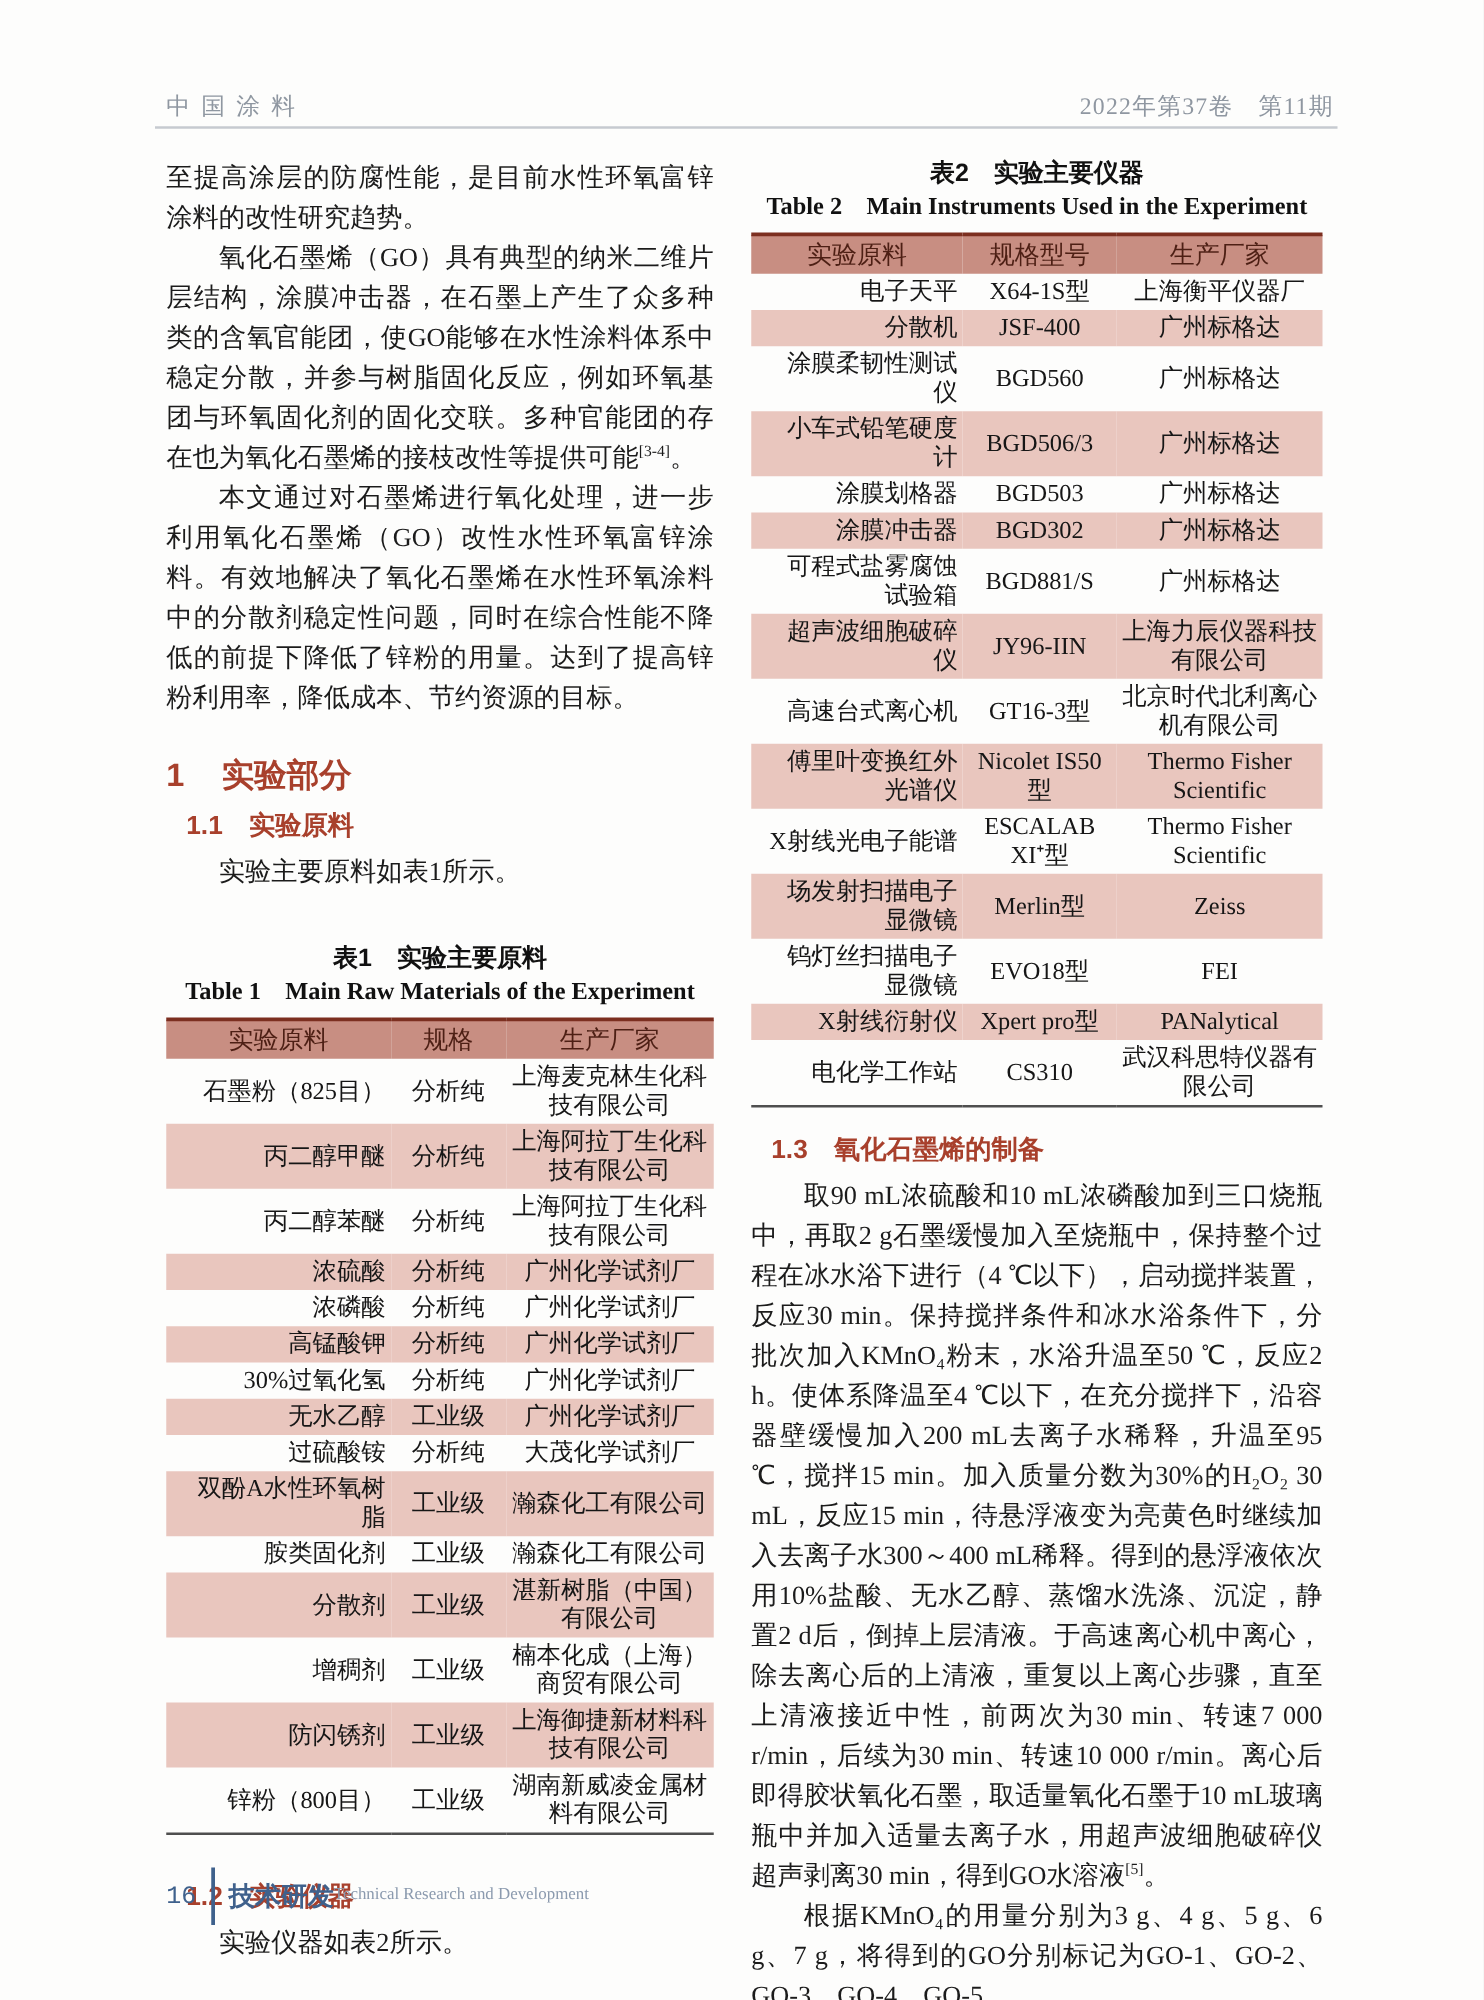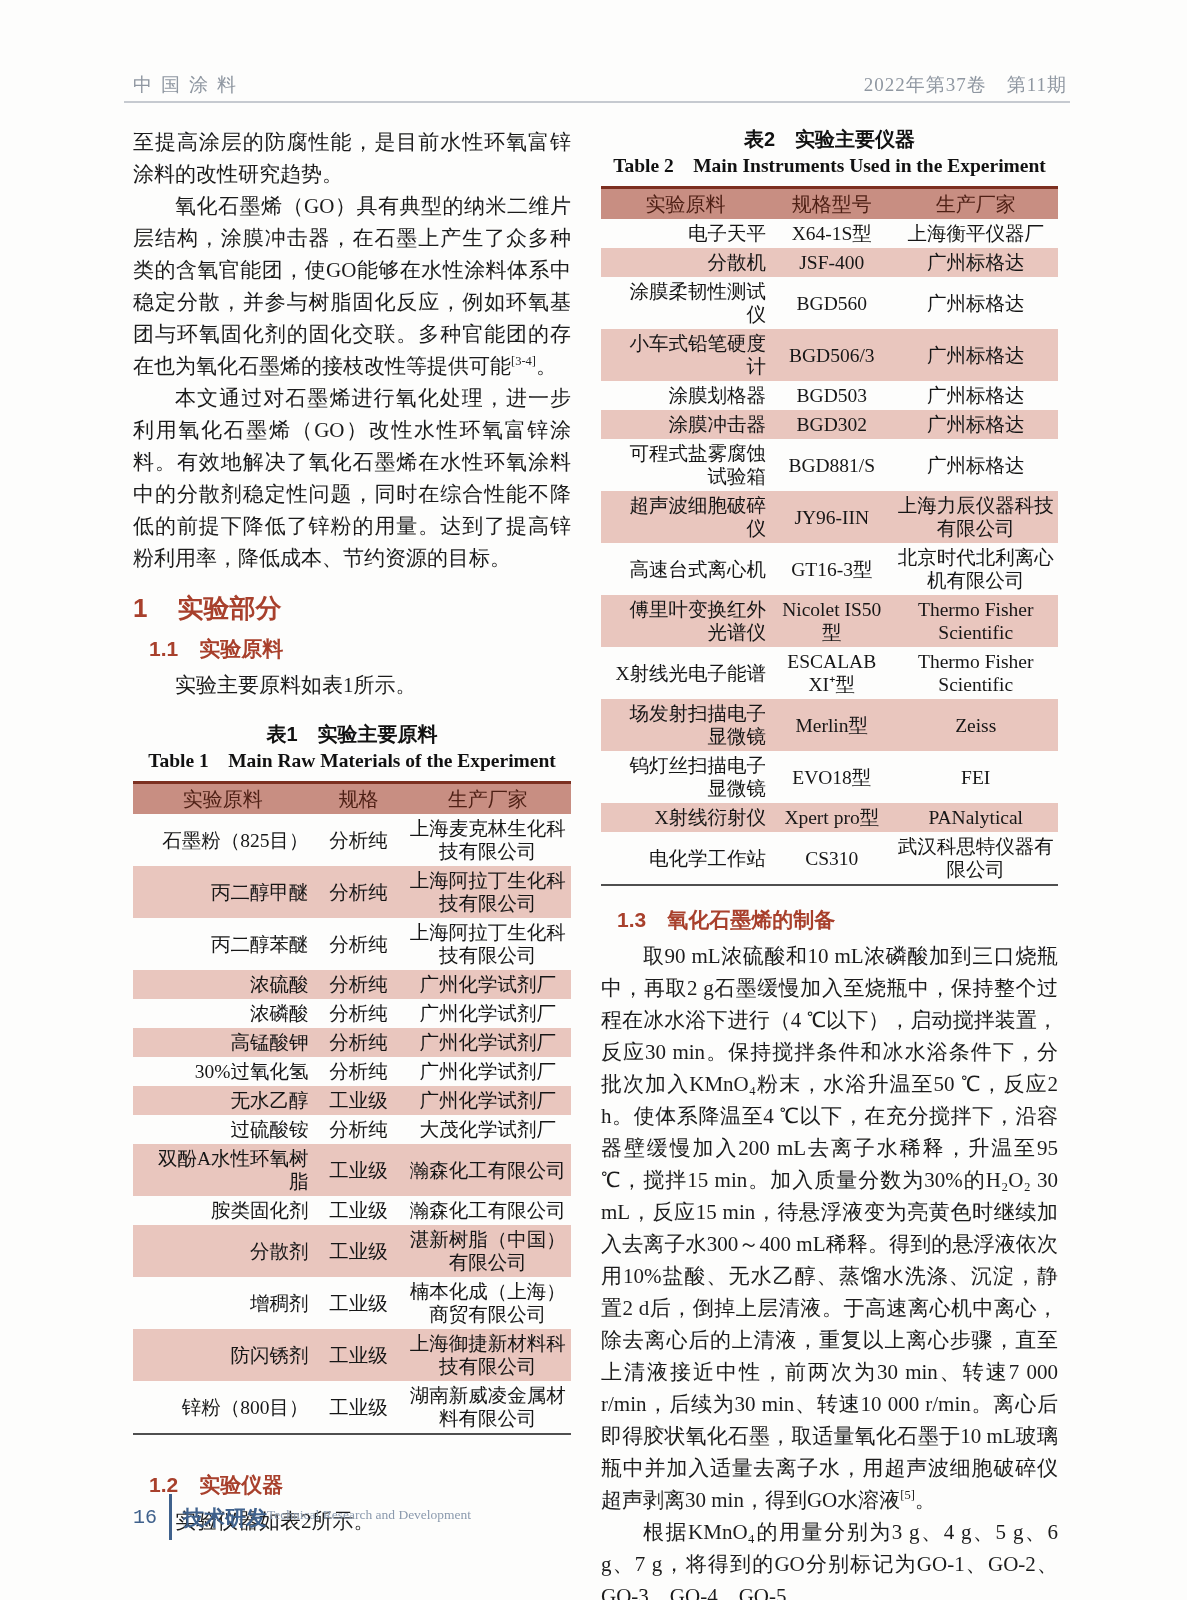"1 实验部分" h1.sec { margin: 17px 0 9px 0 -> 29px 0 9px 0 }
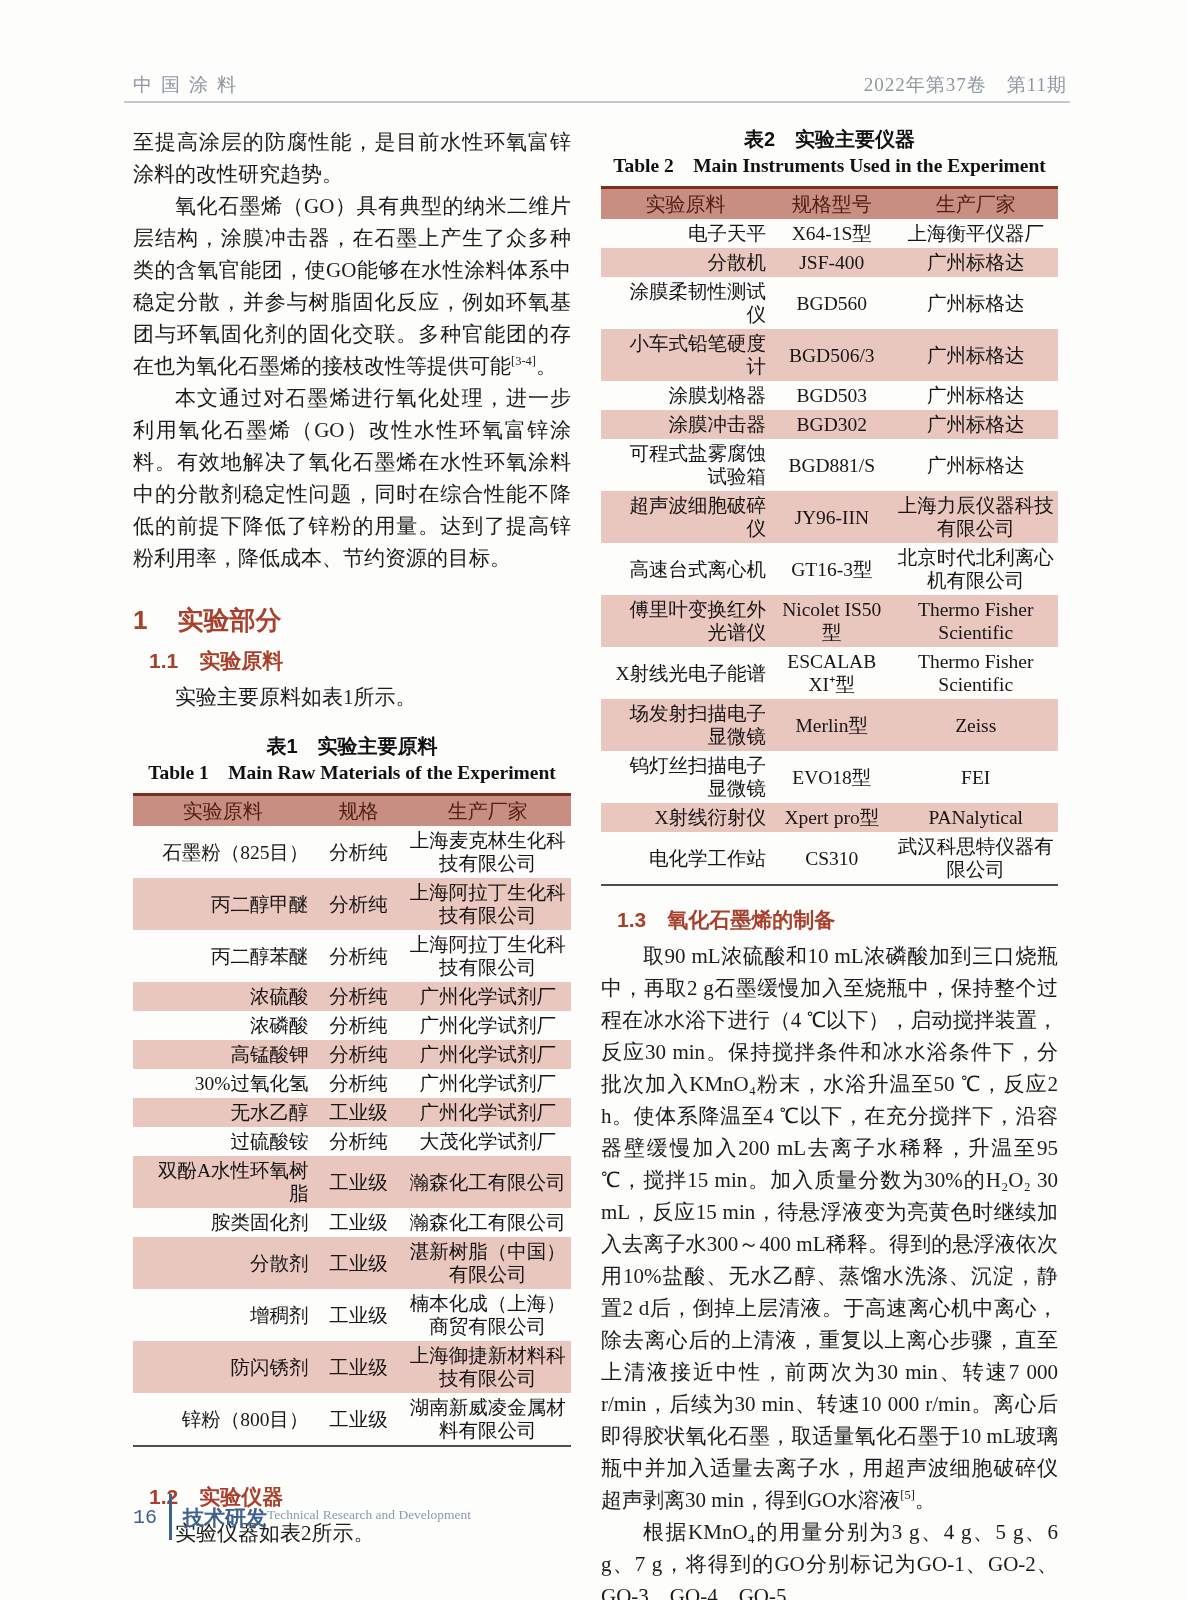"表1 实验主要原料" .tbl-block { margin-top: 20px -> 41px }
